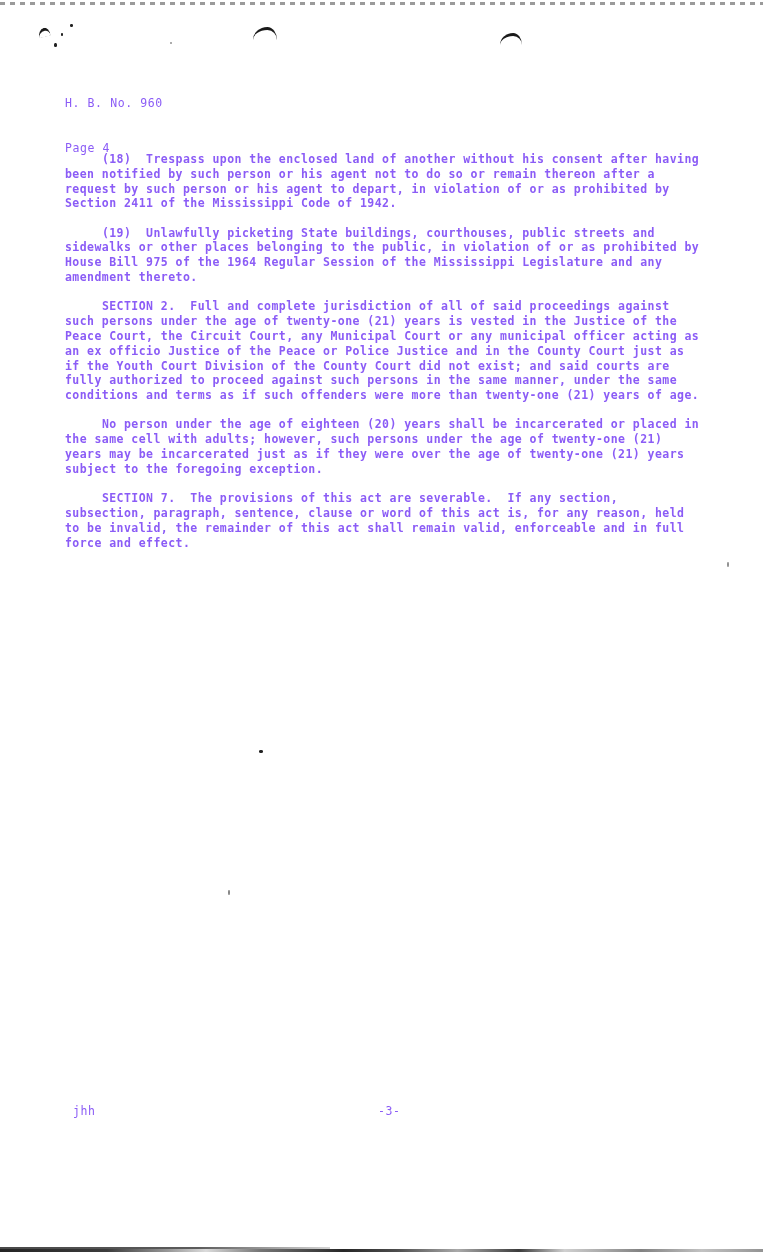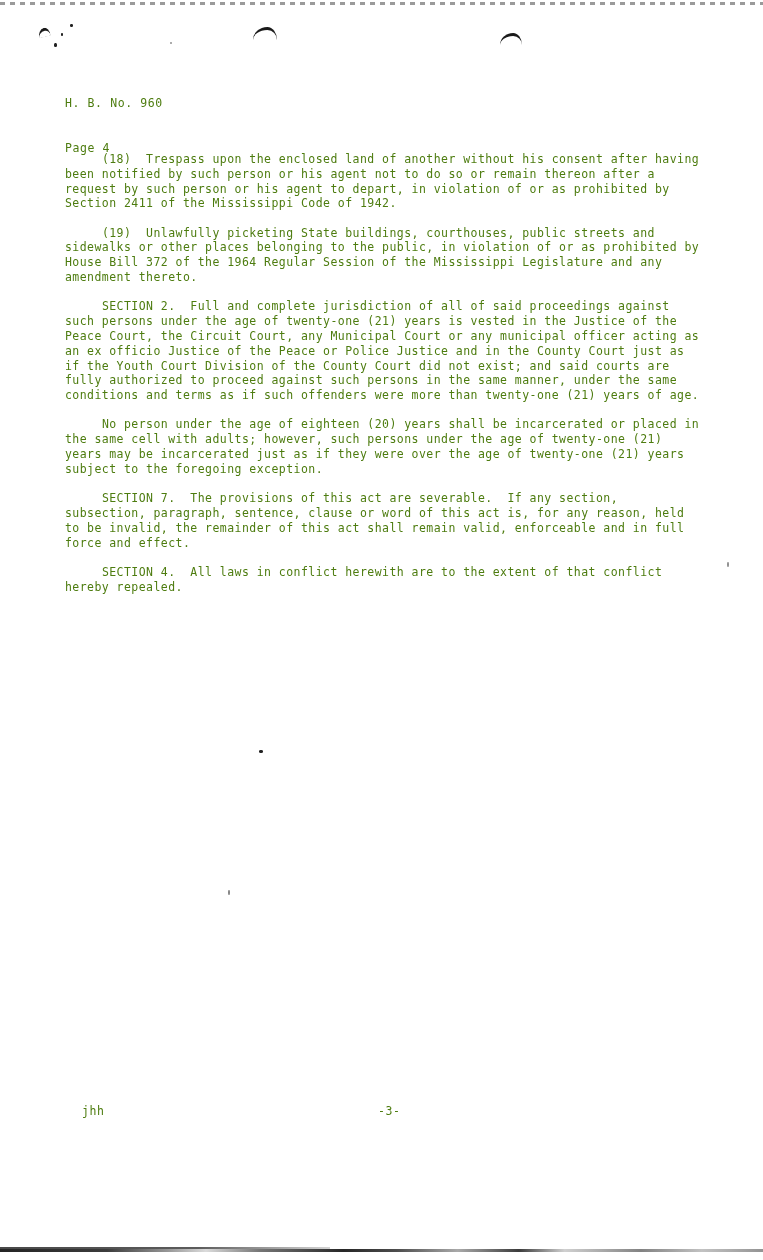"H. B. No. 960" .page { color: #4d7c0f -> #8b5cf6 }
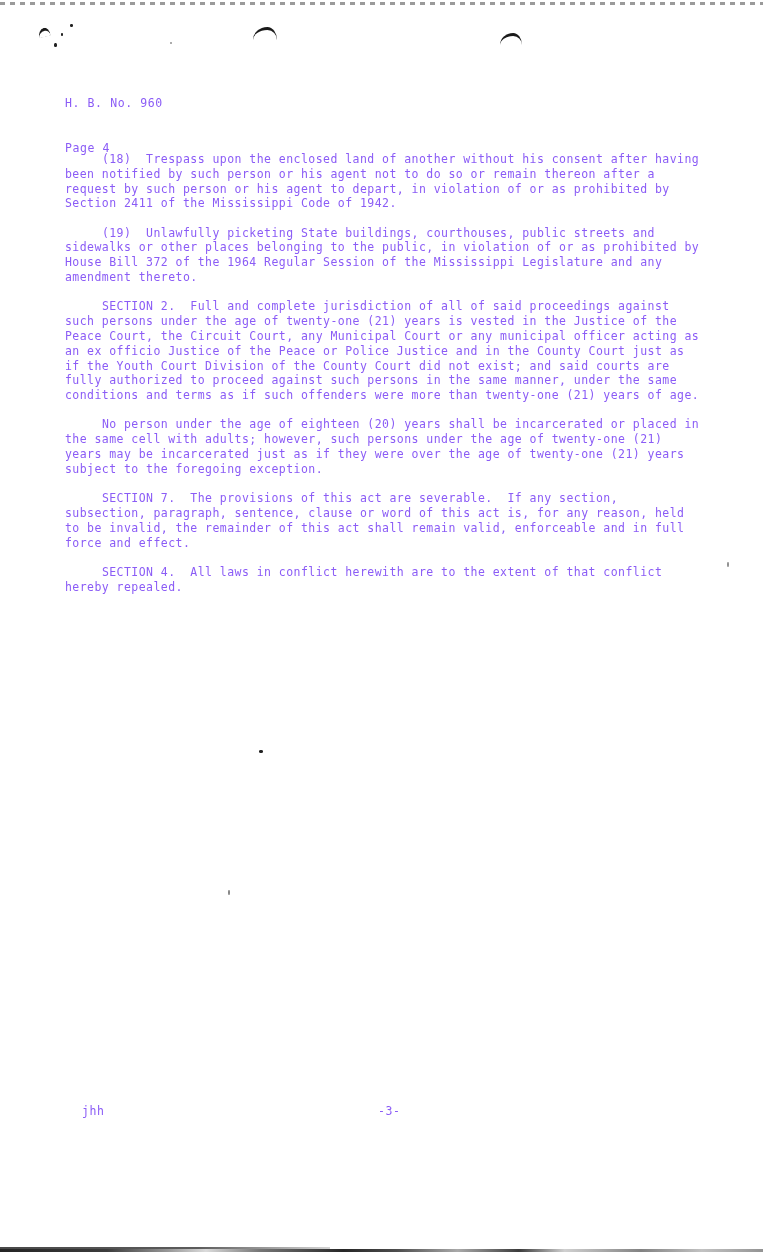"(18) Trespass upon the enclosed" .body-block { font-weight: none -> bold }
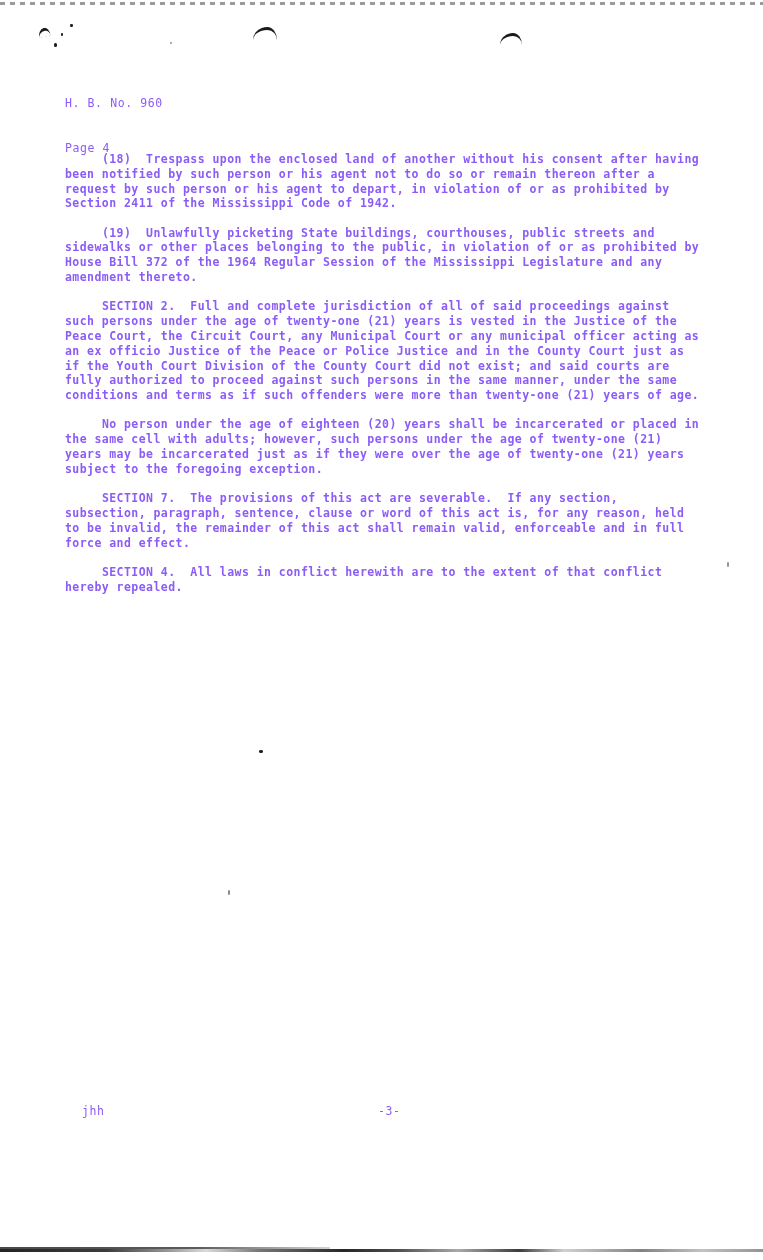"(19) Unlawfully picketing State" p.para { text: 372 -> 975 }
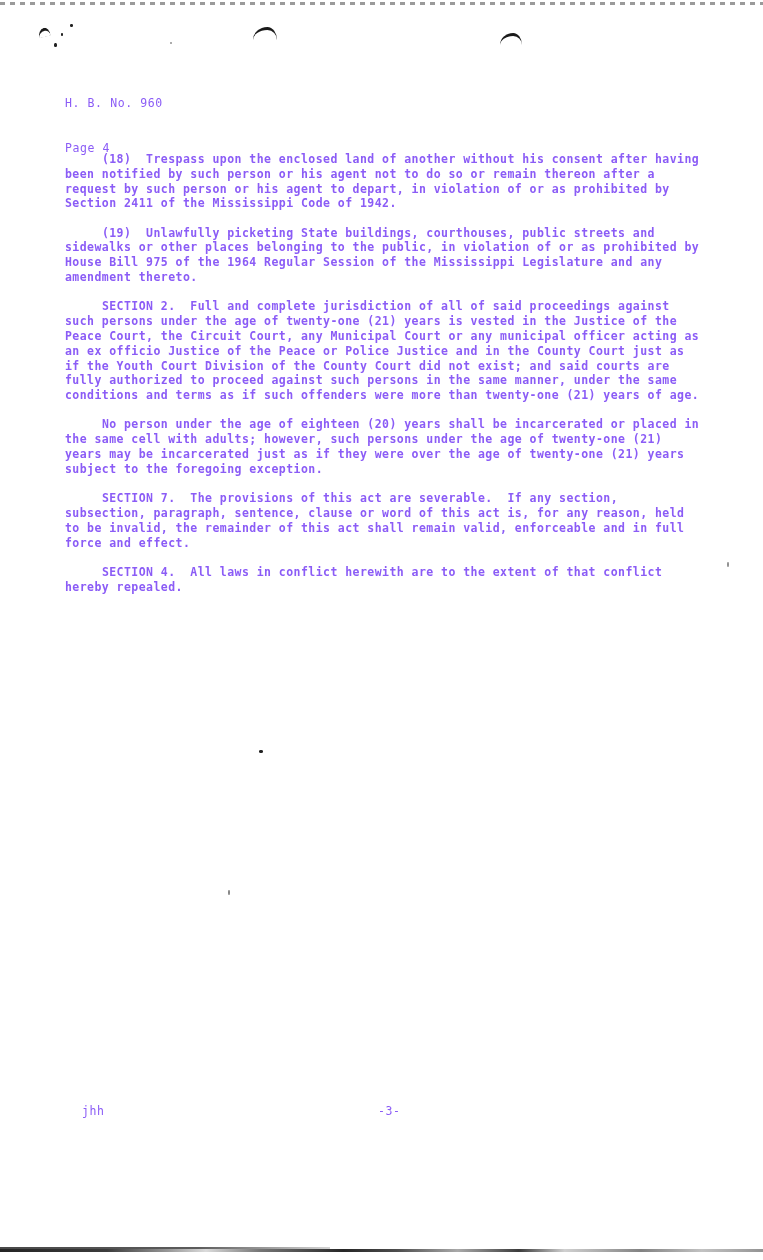"SECTION 4. All laws in" p.para { html: <p> SECTION 4. All laws in conflict herewith are to the extent of that conflict hereby repealed.</p> -> none }
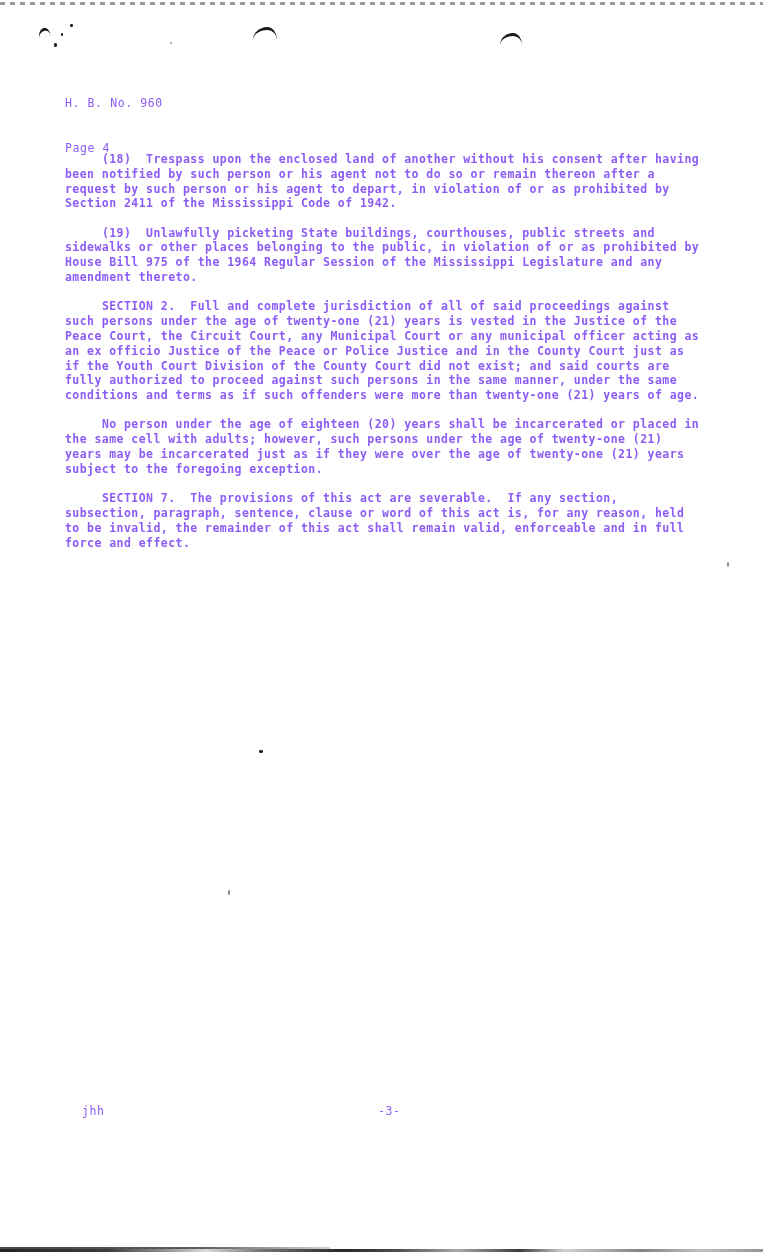"jhh" .footer-sig { left: 17px -> 8px }
